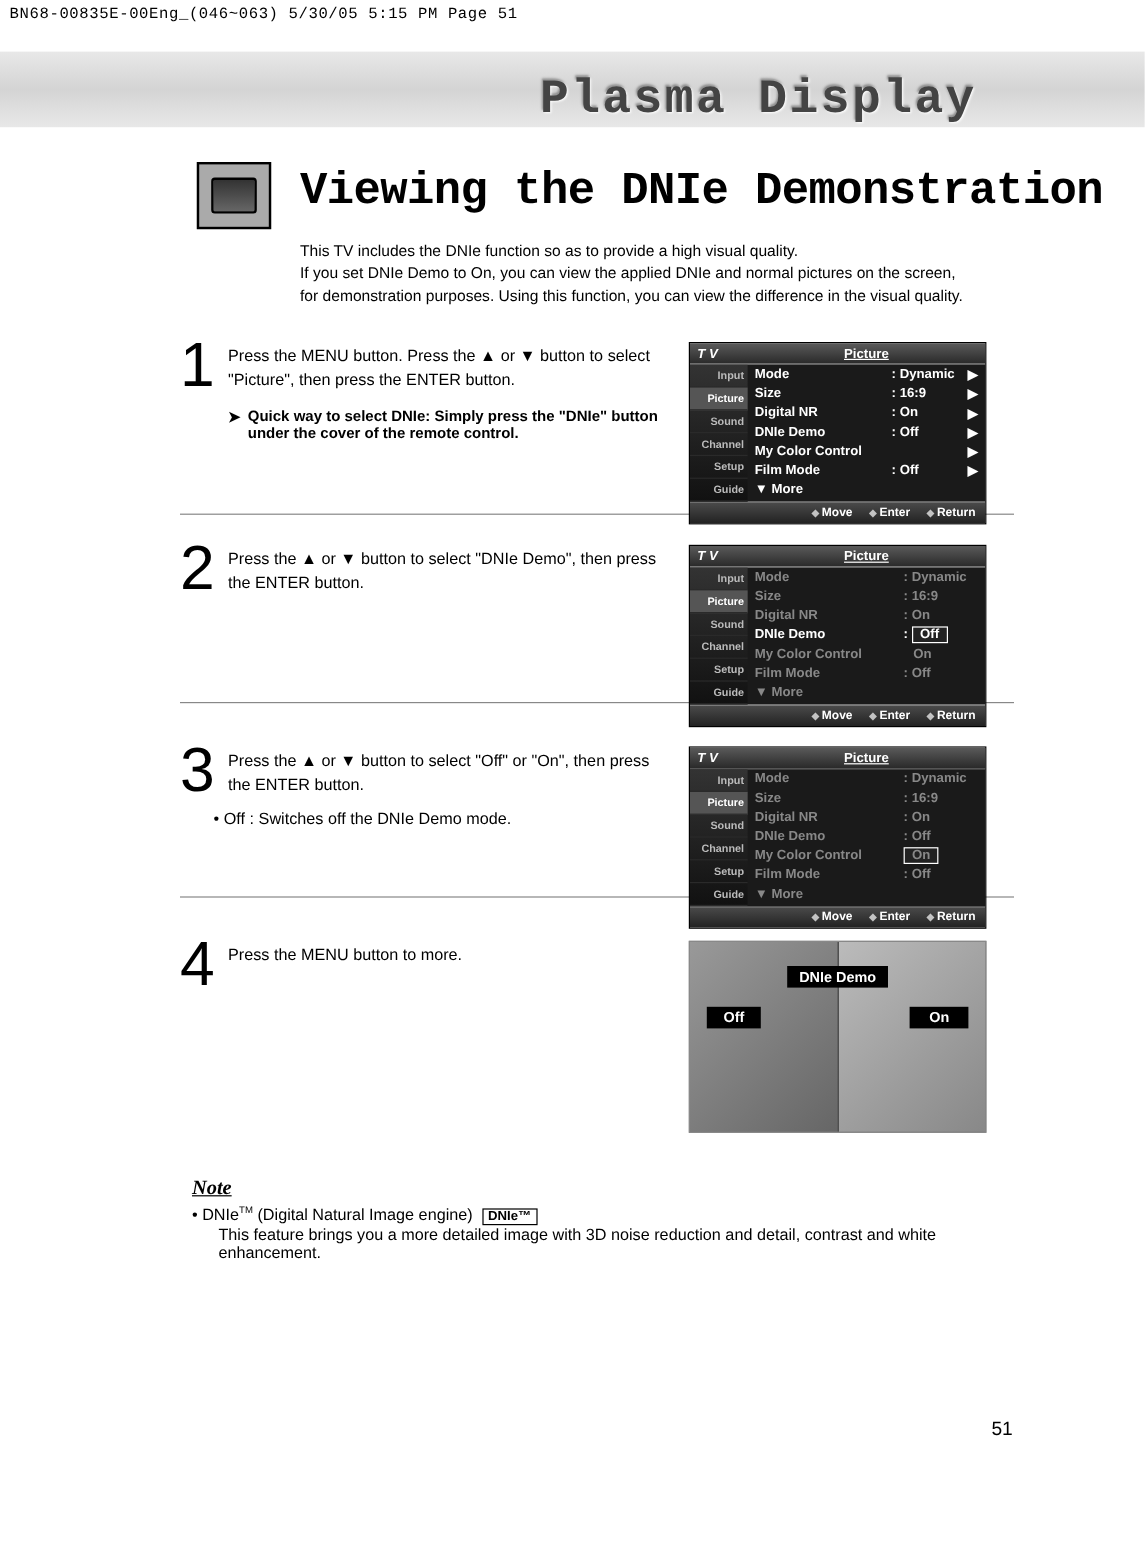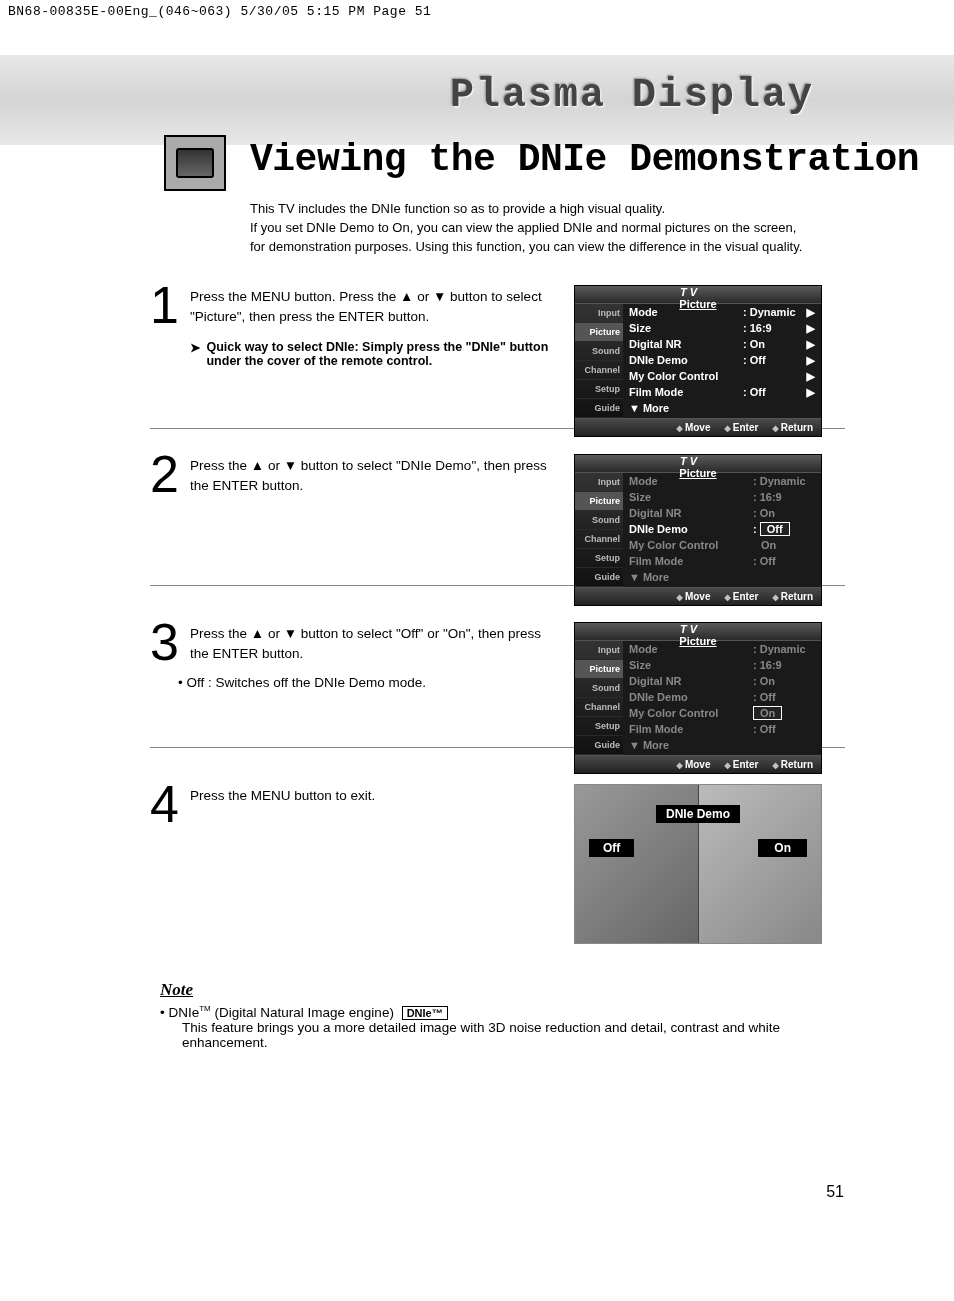"Plasma Display" .banner { height: 90px -> 63px; margin-top: 32px -> 20px }
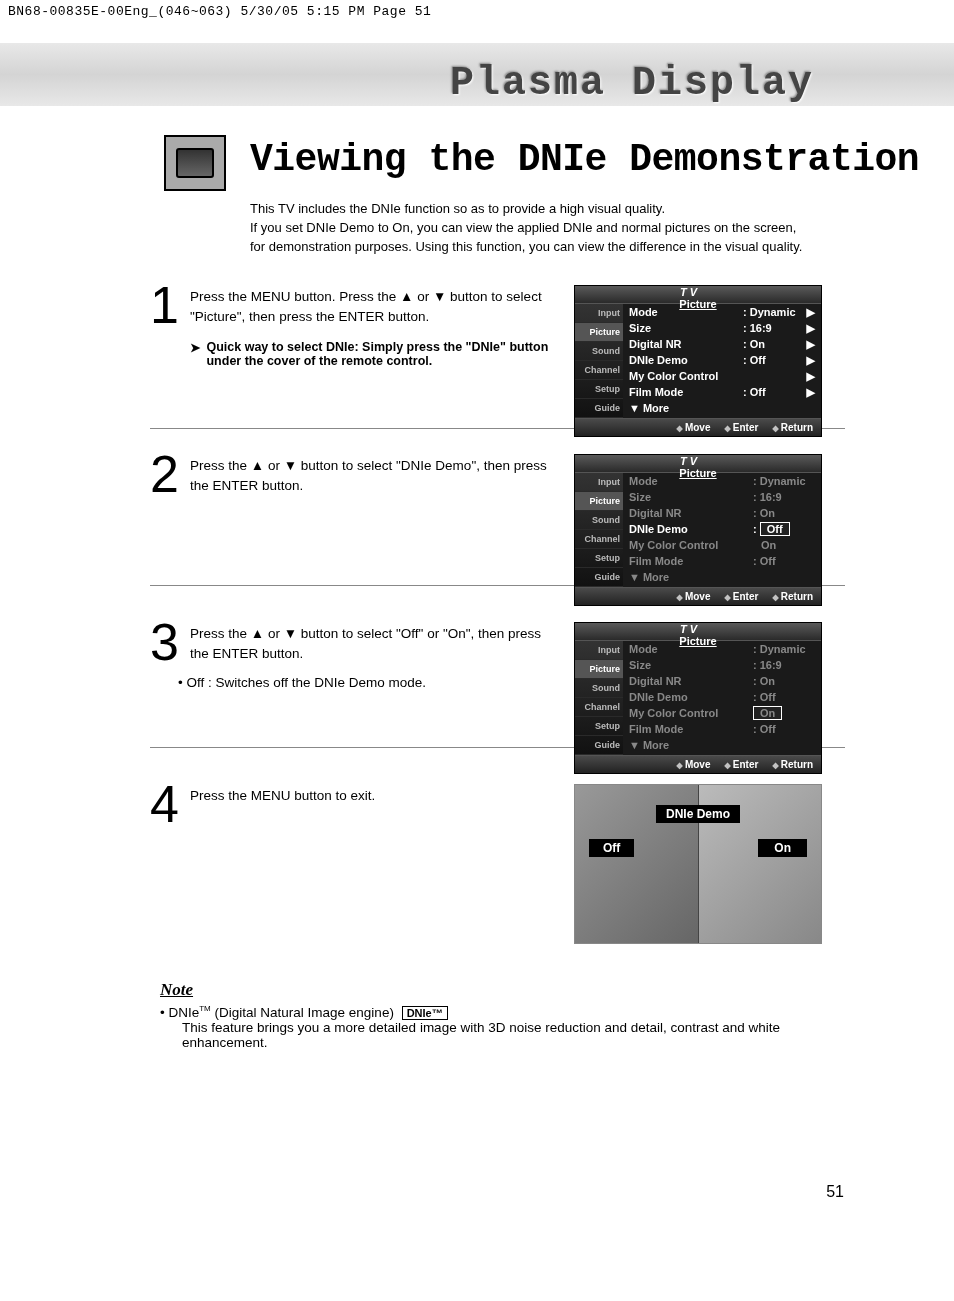"T V" .osd-top { flex-direction: column -> none }
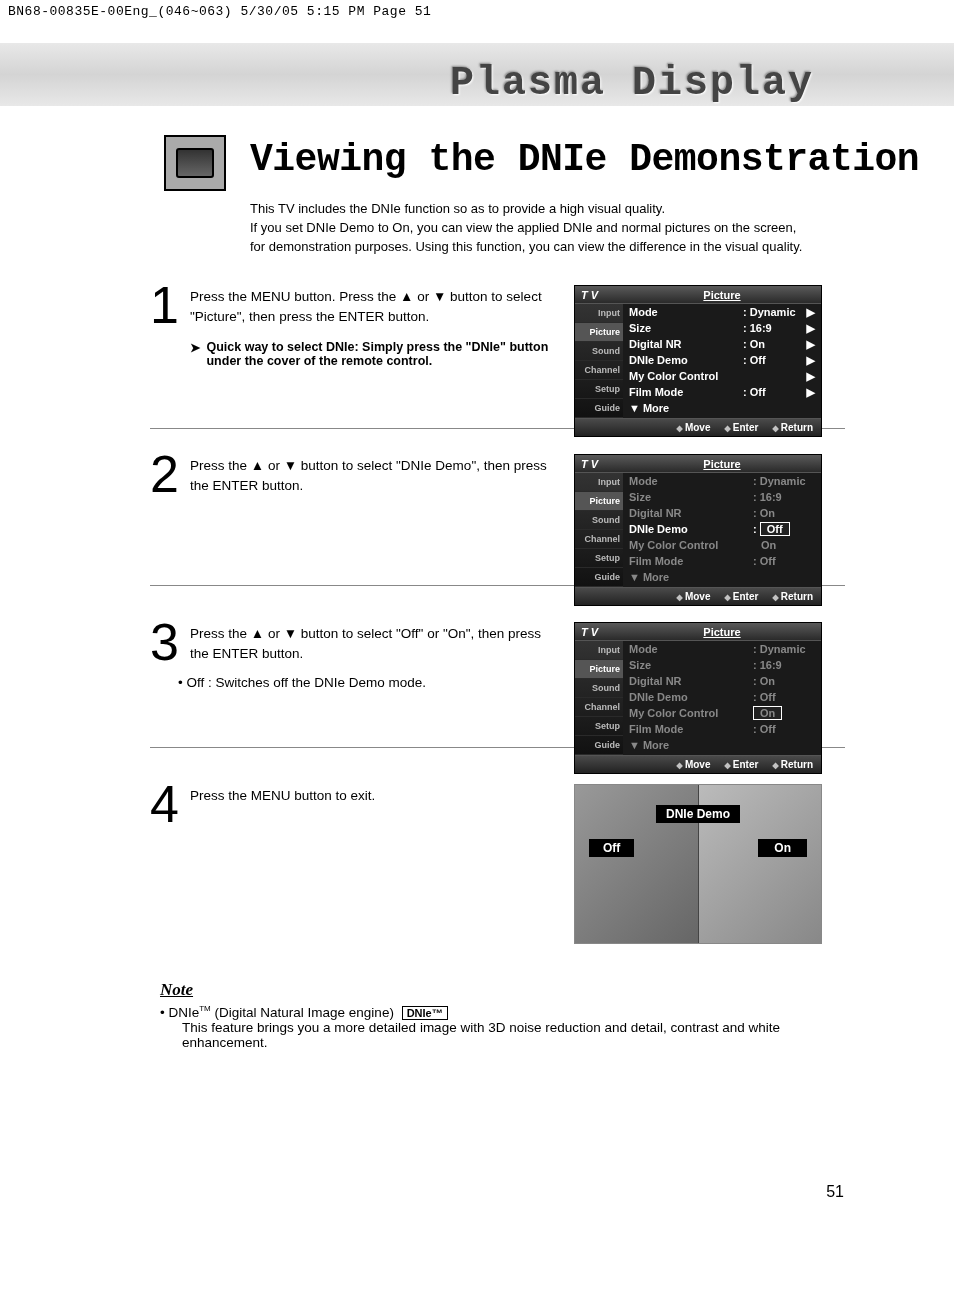"Press the MENU button to" div.step-body { text: exit -> more }
